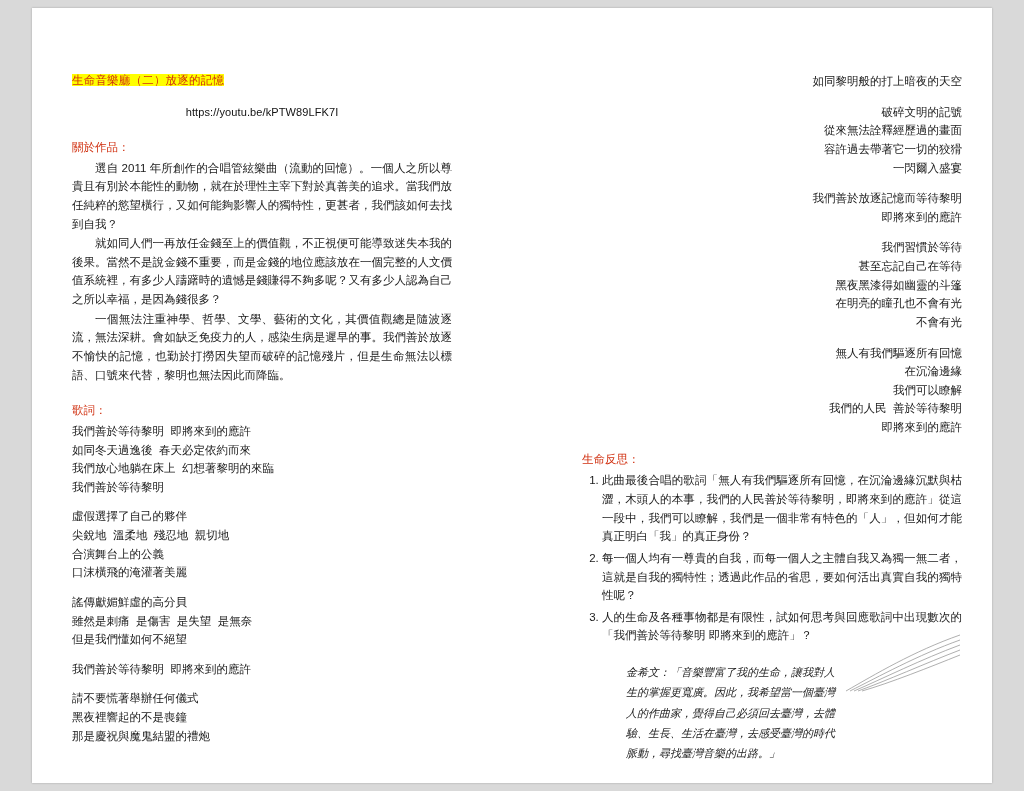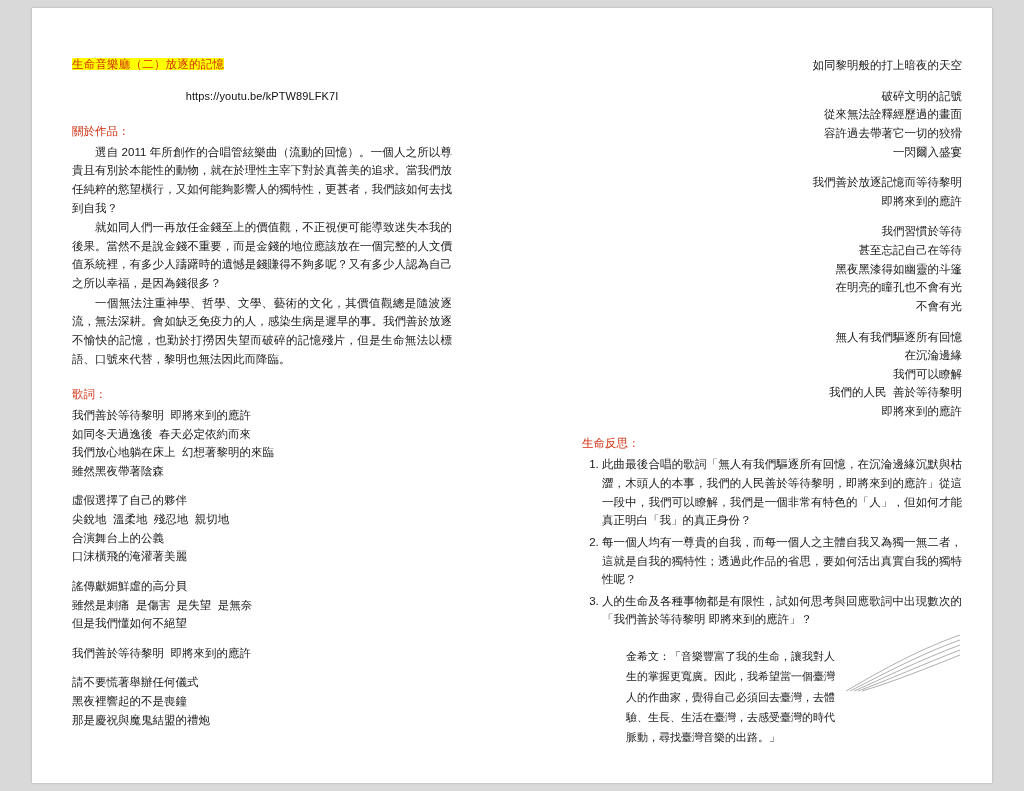"生命音樂廳（二）放逐的記憶" .col { top: 48px -> 64px }
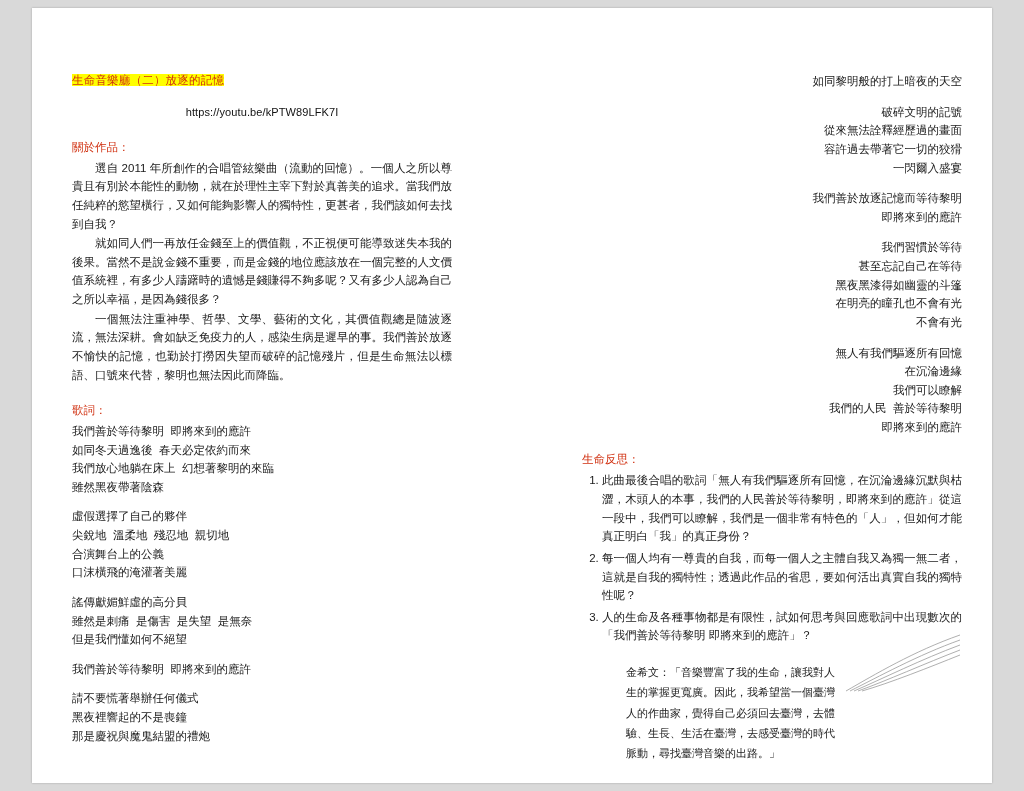"雖然黑夜帶著陰森" div.lyric-line { text: 雖然黑夜帶著陰森 -> 我們善於等待黎明 }
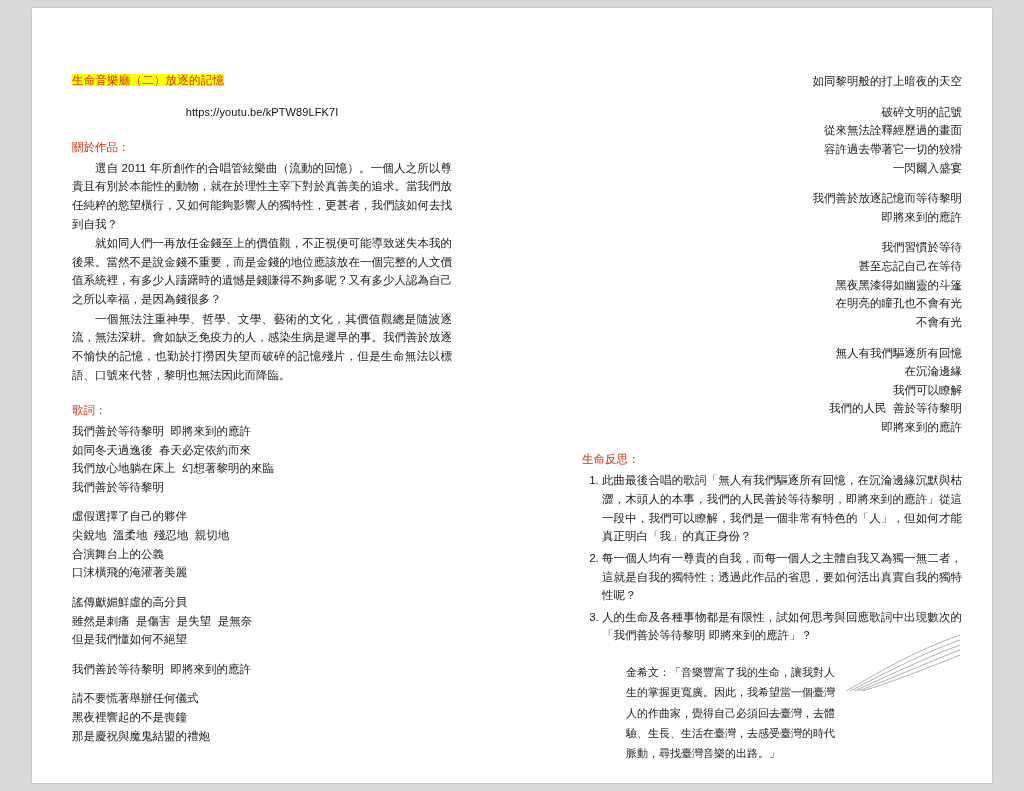"金希文：「音樂豐富了我的生命，讓我對人" .quote-box .q-line { font-style: none -> italic }
